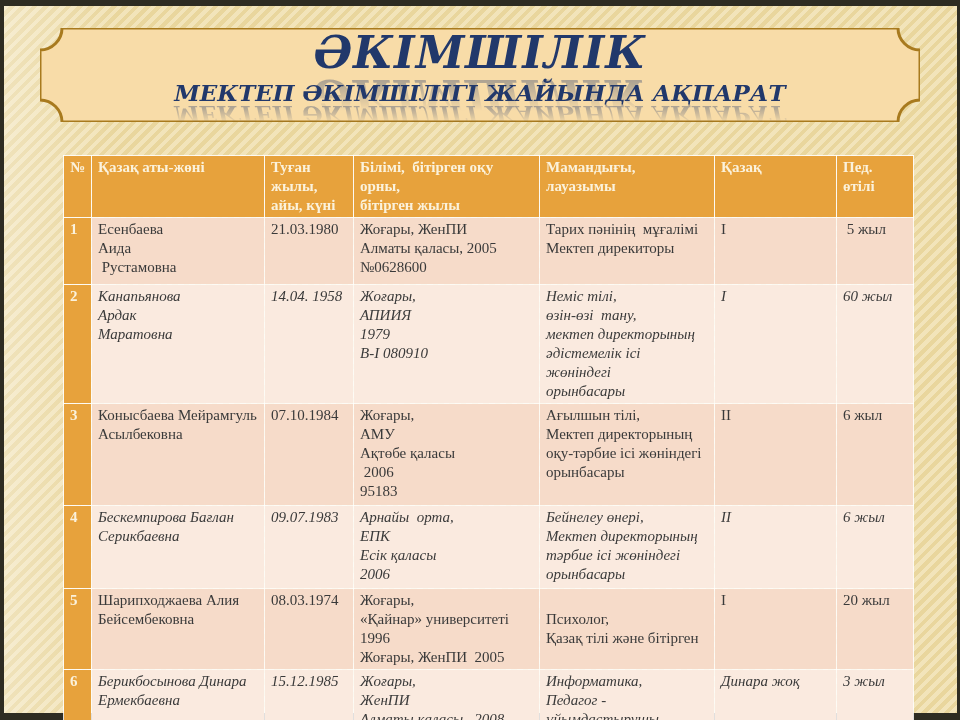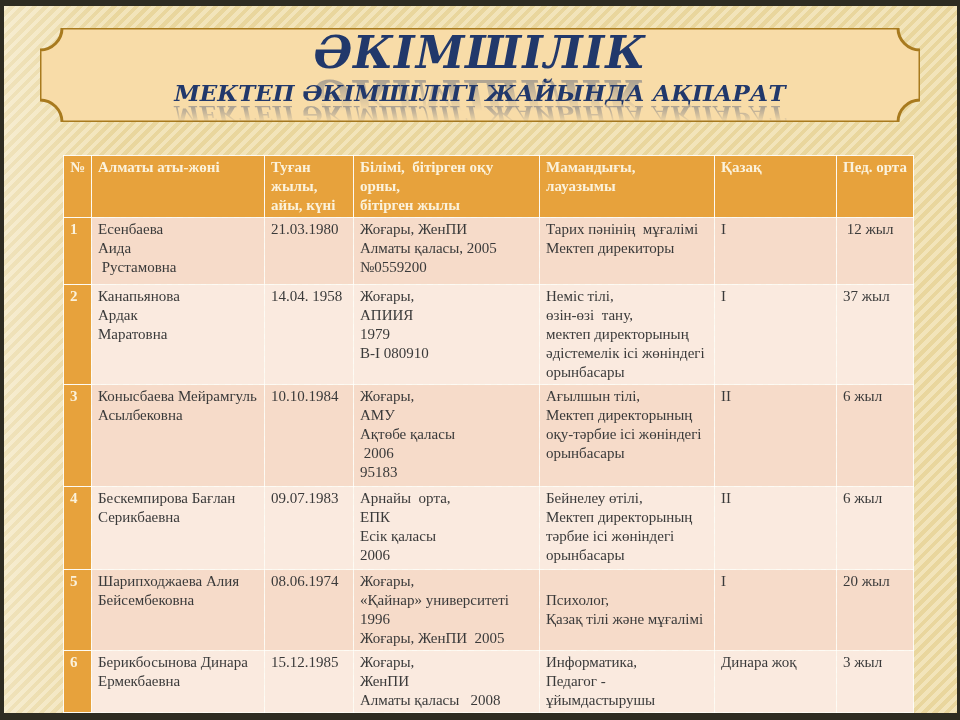"Алматы аты-жөні" th.hd { text: Алматы -> Қазақ }
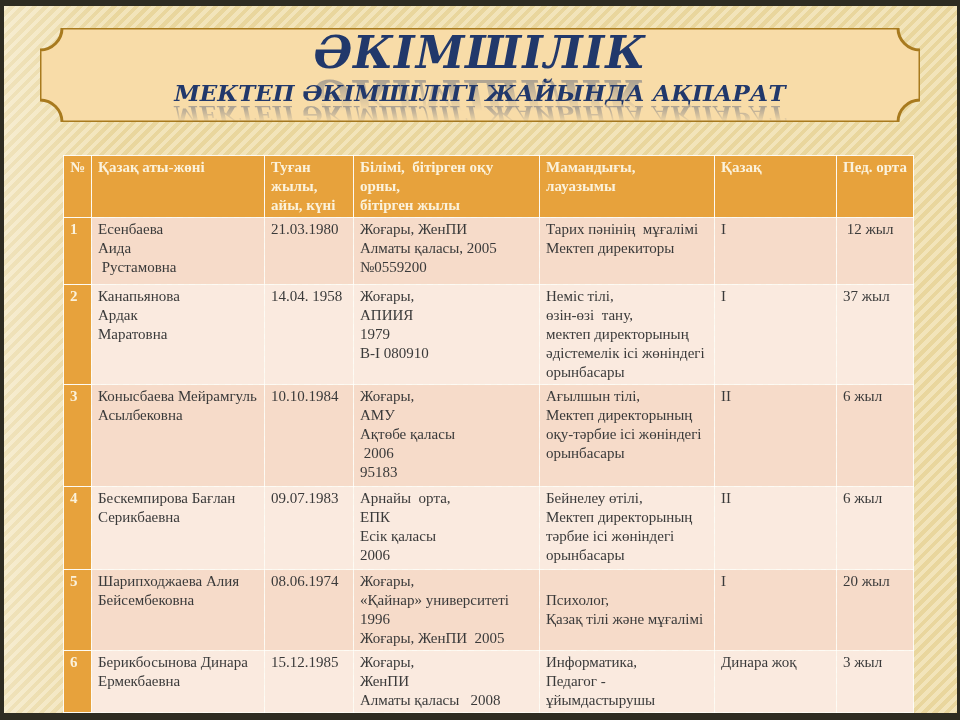"Пед. орта" th.hd { text: орта -> өтілі }
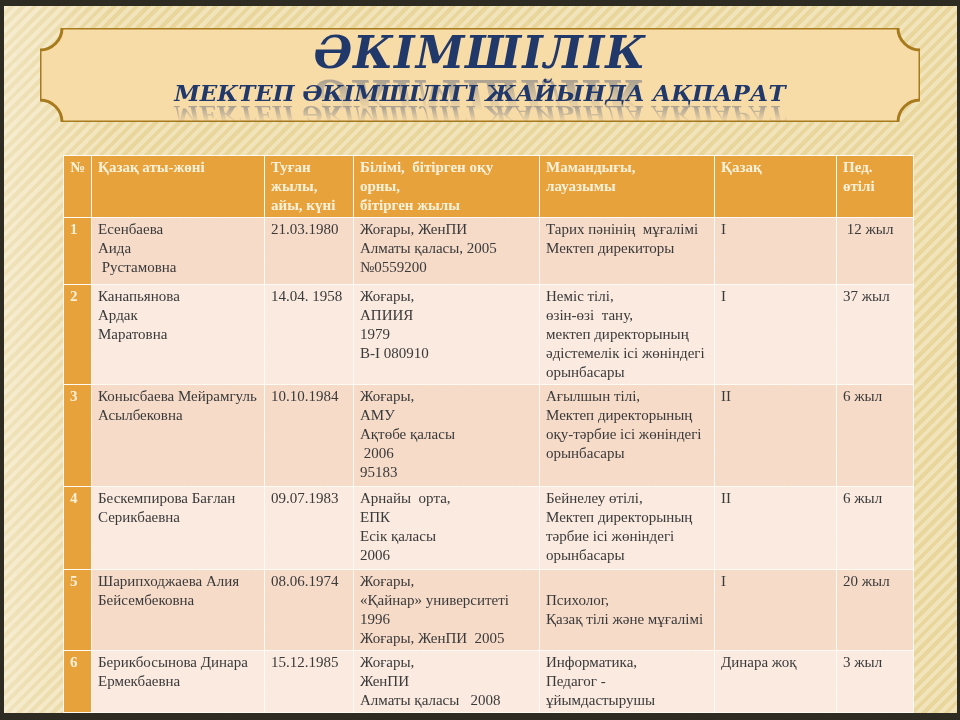"Жоғары, ЖенПИ" td.dt { text: 0559200 -> 0628600 }
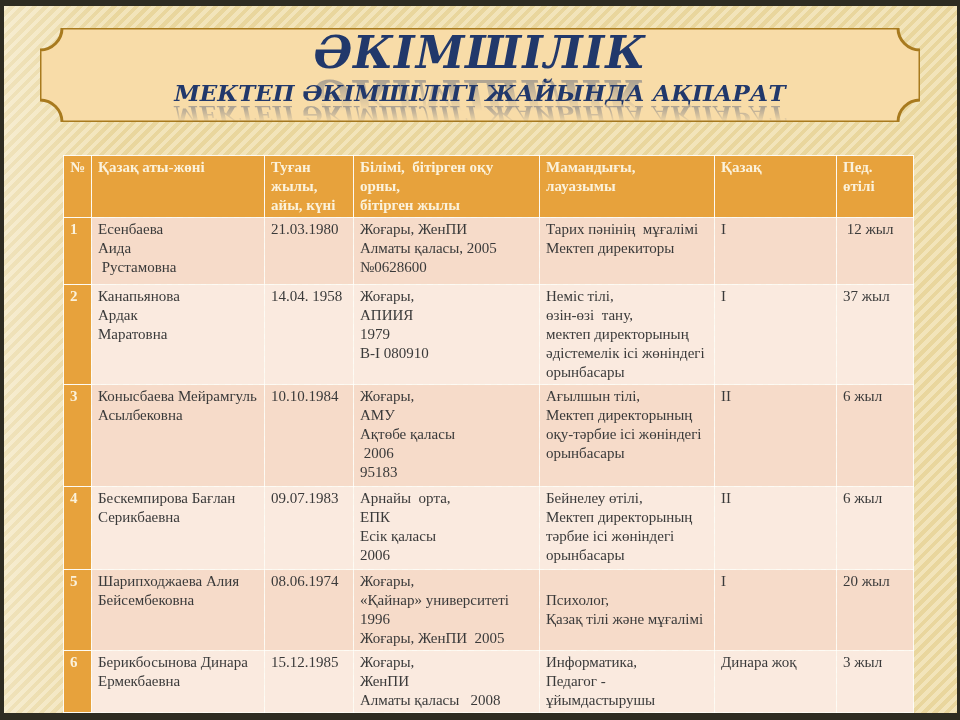"12 жыл" td.dt { text: 12 -> 5 }
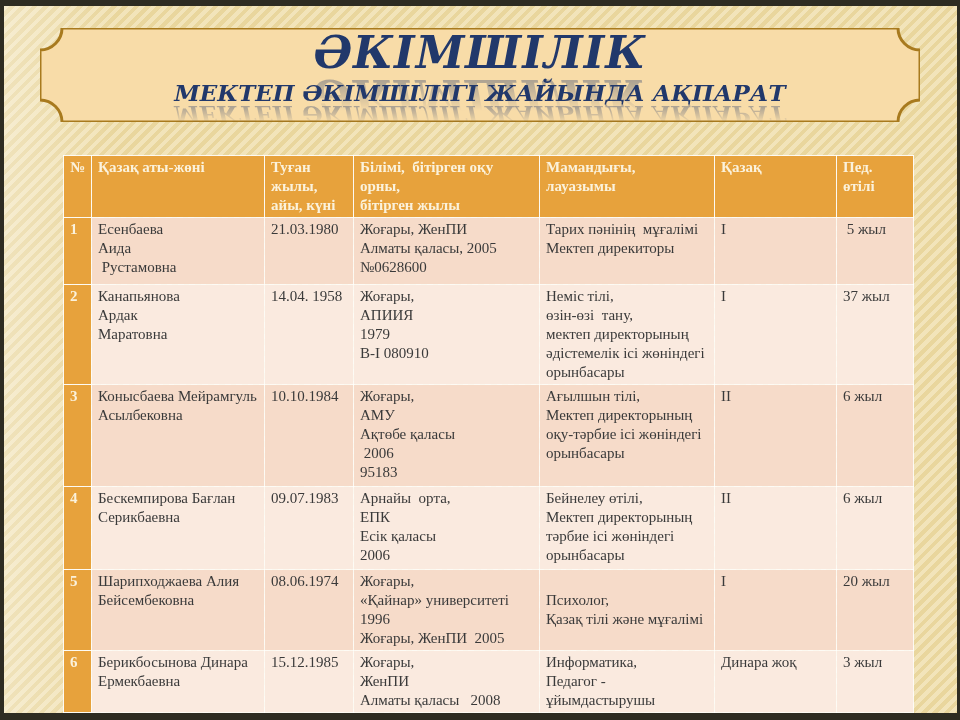"Канапьянова" tr.even td.dt { font-style: none -> italic }
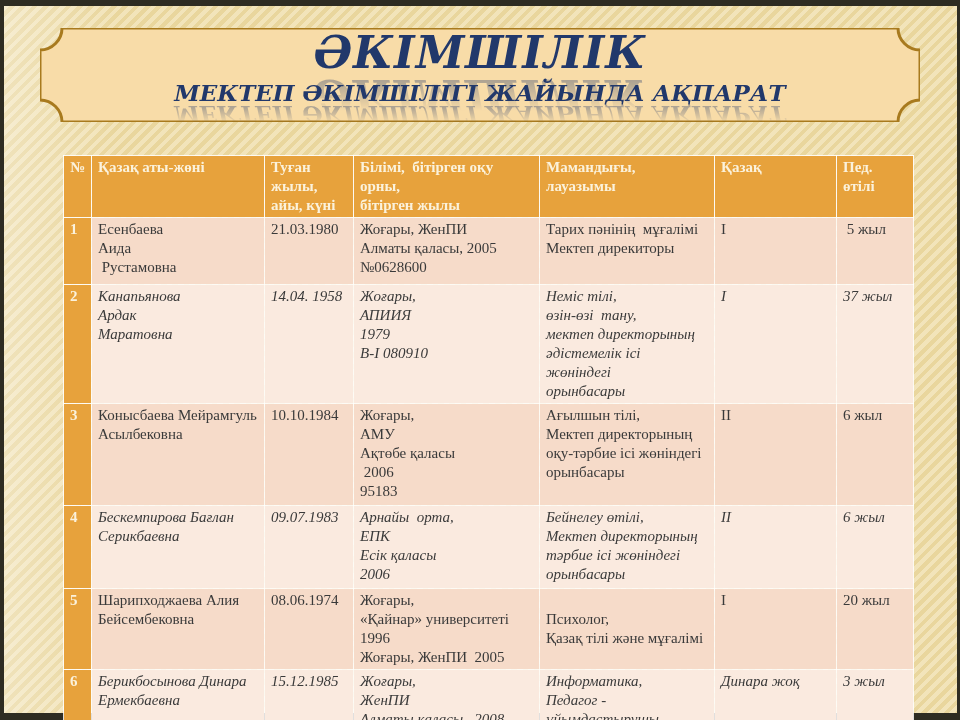"37 жыл" td.dt { text: 37 -> 60 }
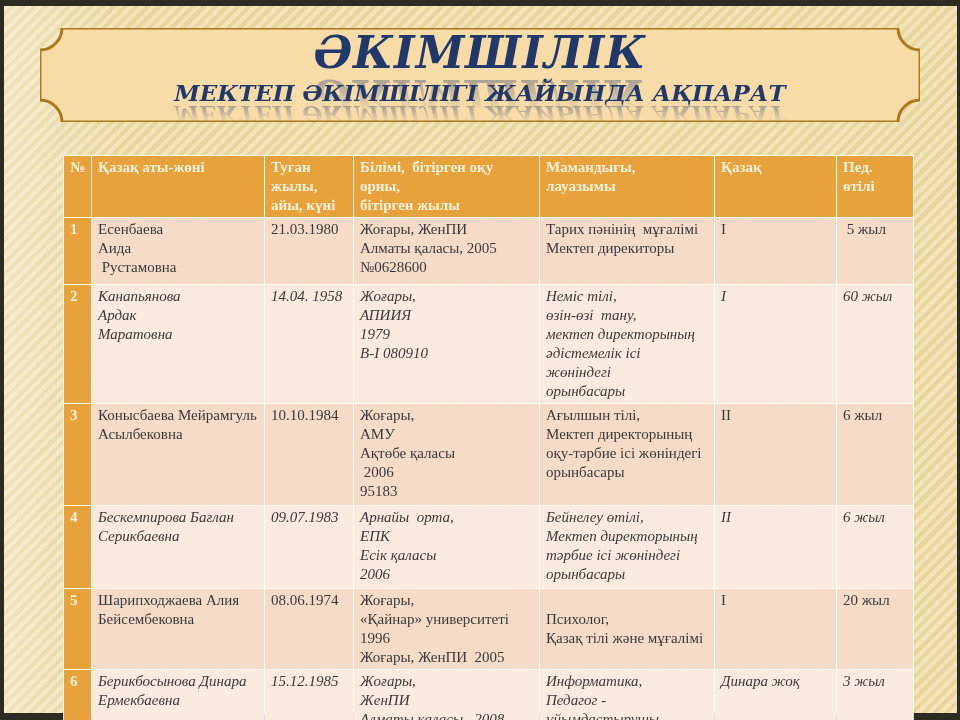"10.10.1984" td.dt { text: 10.10.1984 -> 07.10.1984 }
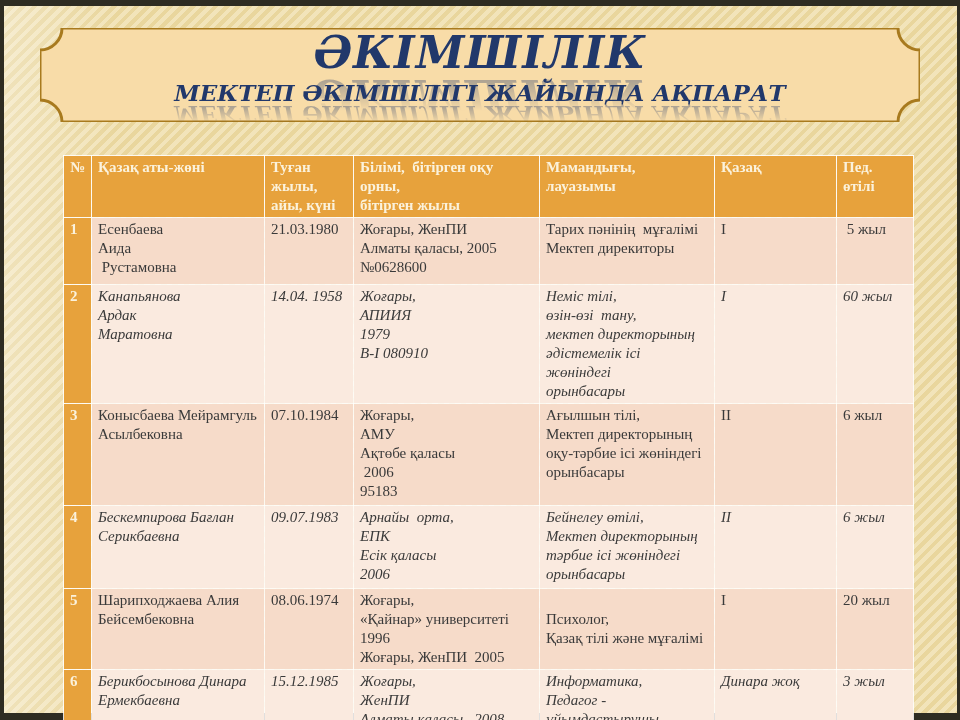"Бейнелеу өтілі," td.dt { text: өтілі -> өнері }
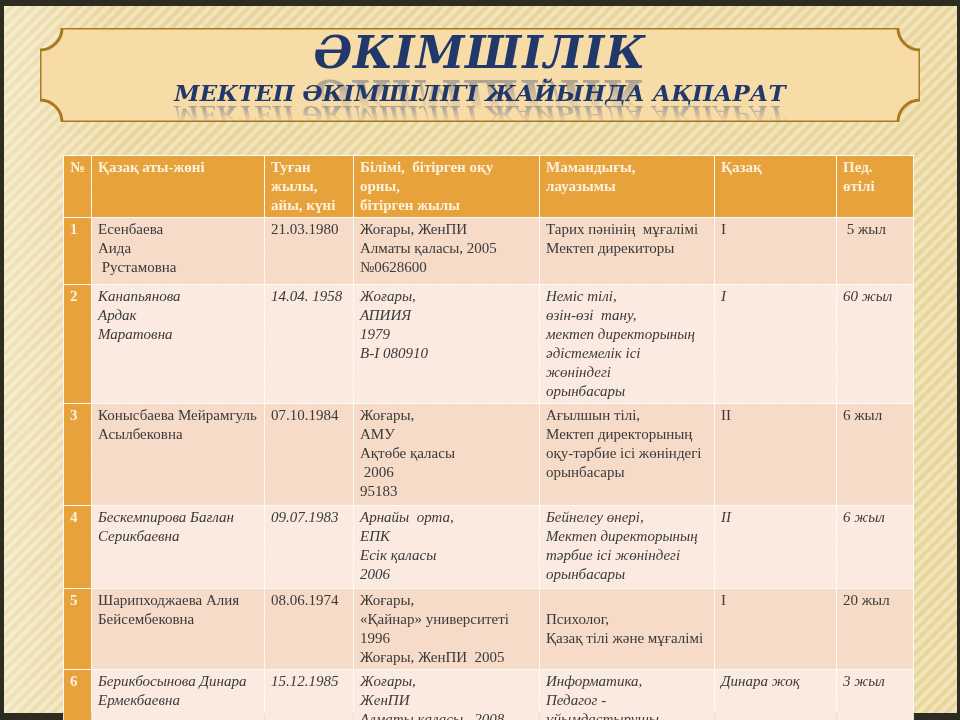"08.06.1974" td.dt { text: 08.06.1974 -> 08.03.1974 }
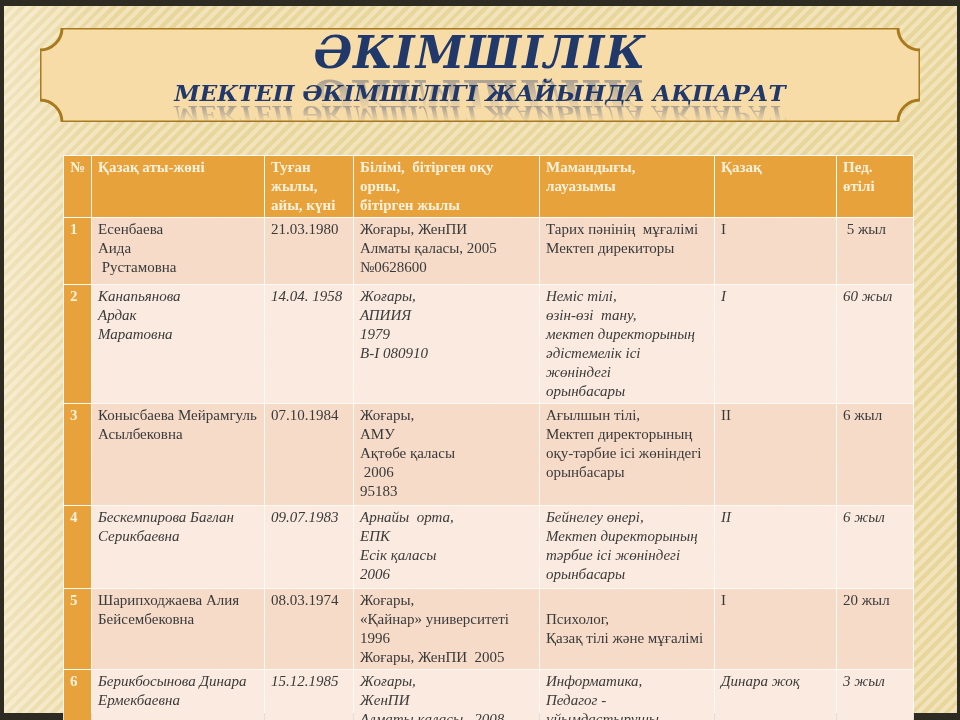"Психолог," td.dt { text: мұғалімі -> бітірген }
